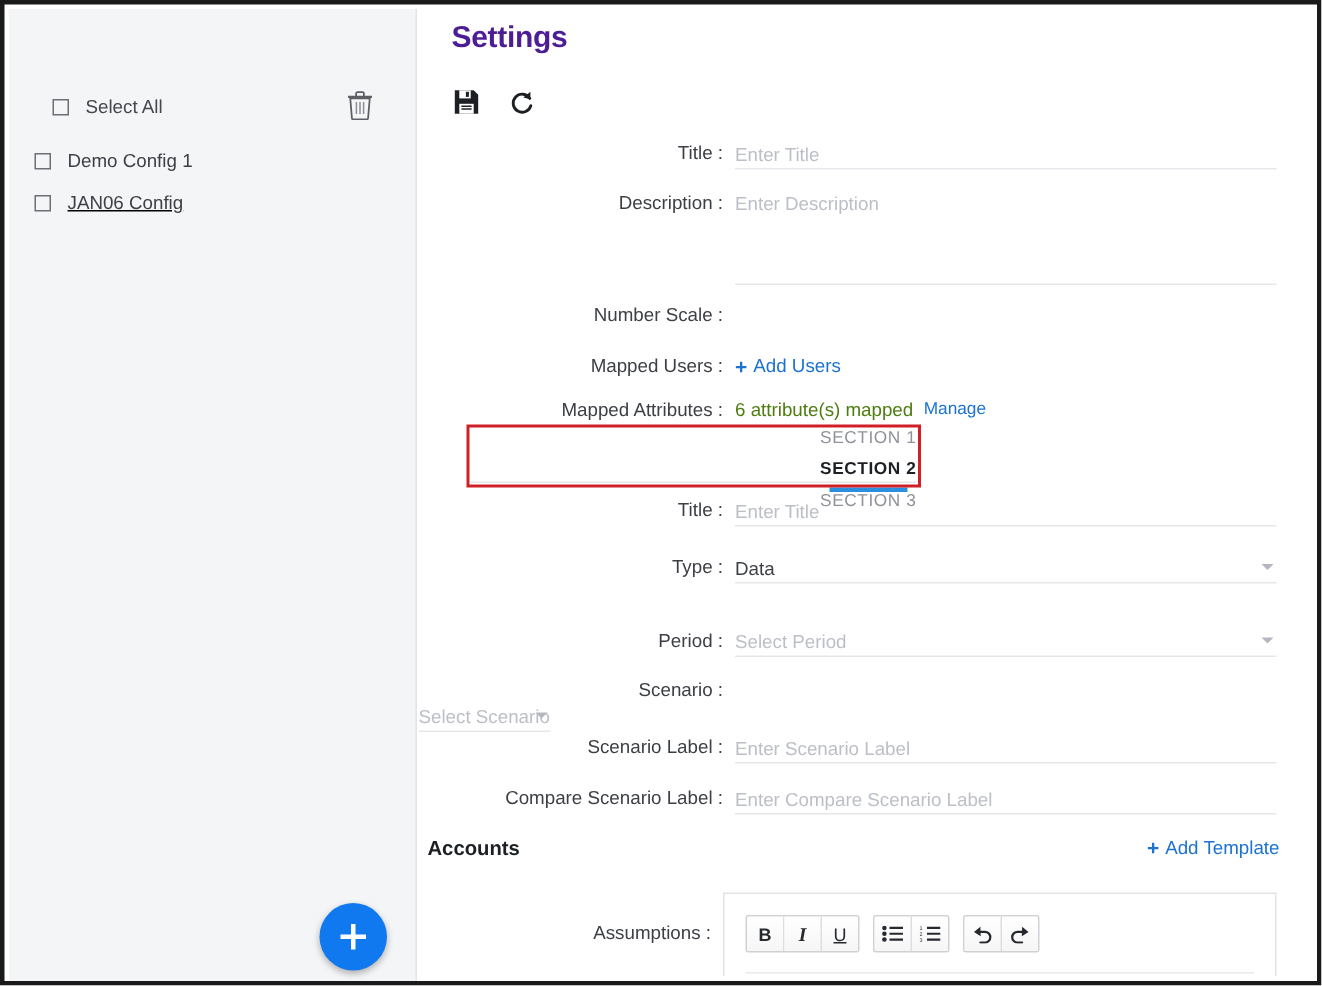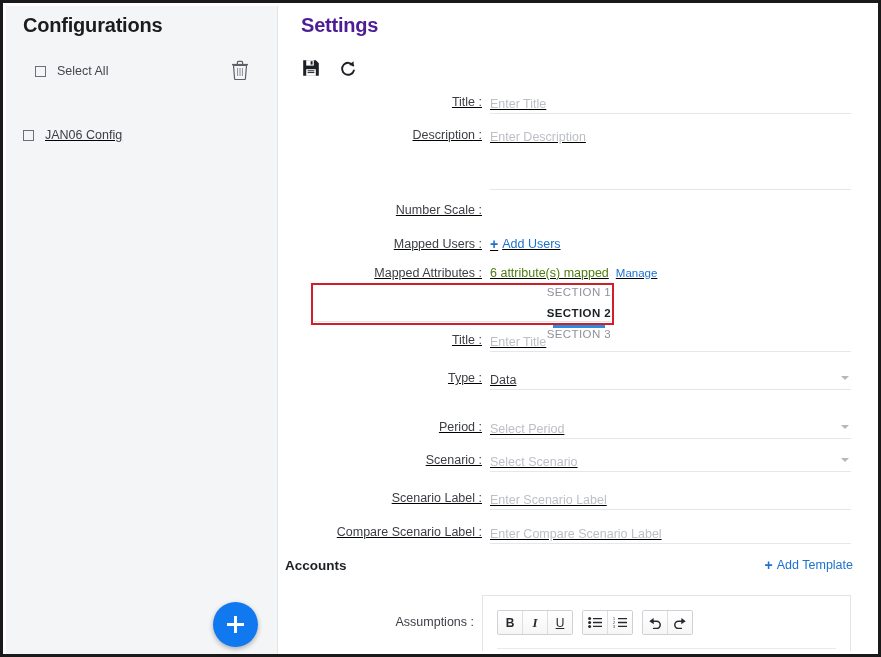"Configurations" div.sidebar-title { html: <div>Configurations</div> -> none }
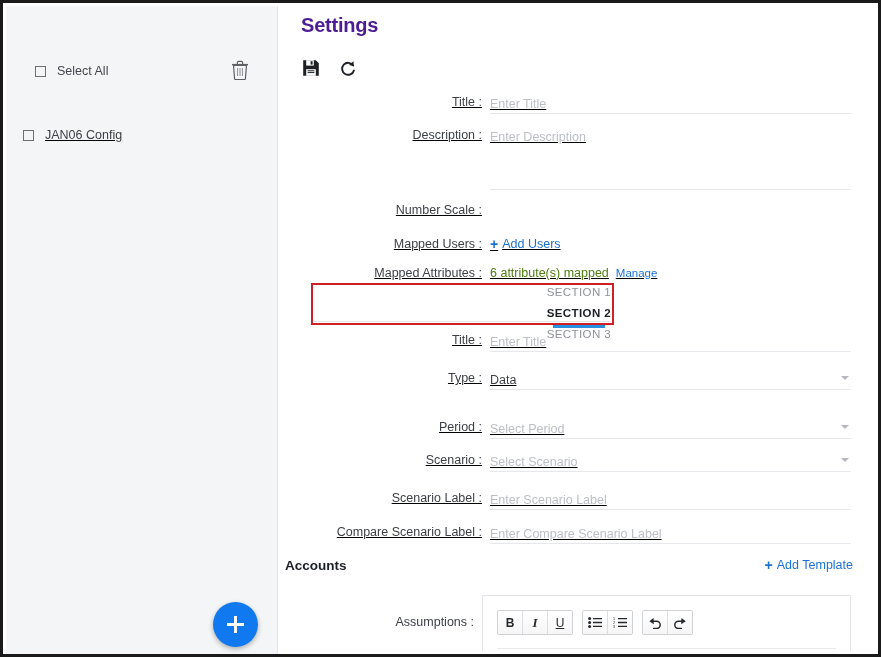"Demo Config 1" div.cfg-row { html: none -> <div> <span></span> <span>Demo Config 1</span> </div> }
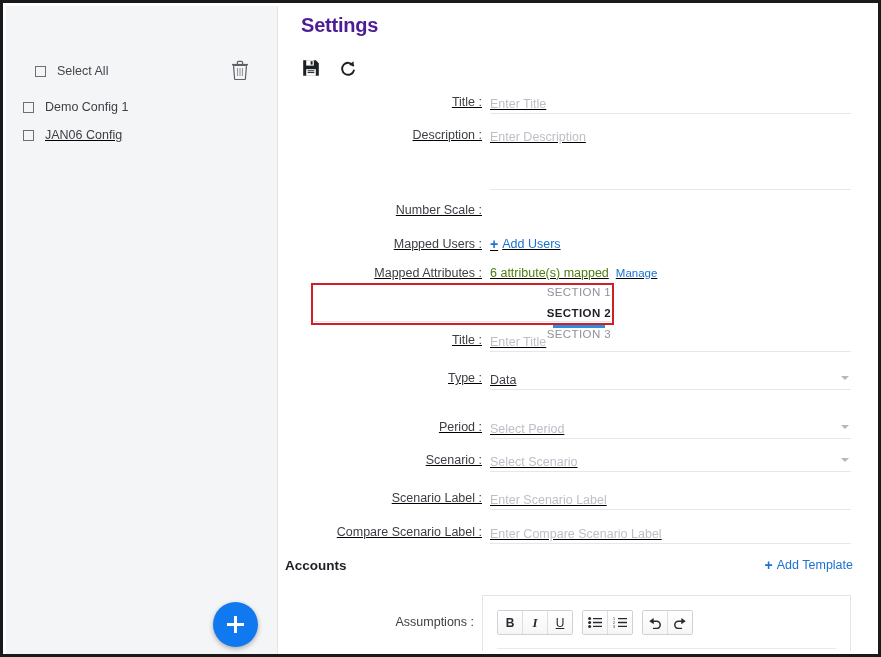"Title :" .row { text-decoration: underline -> none }
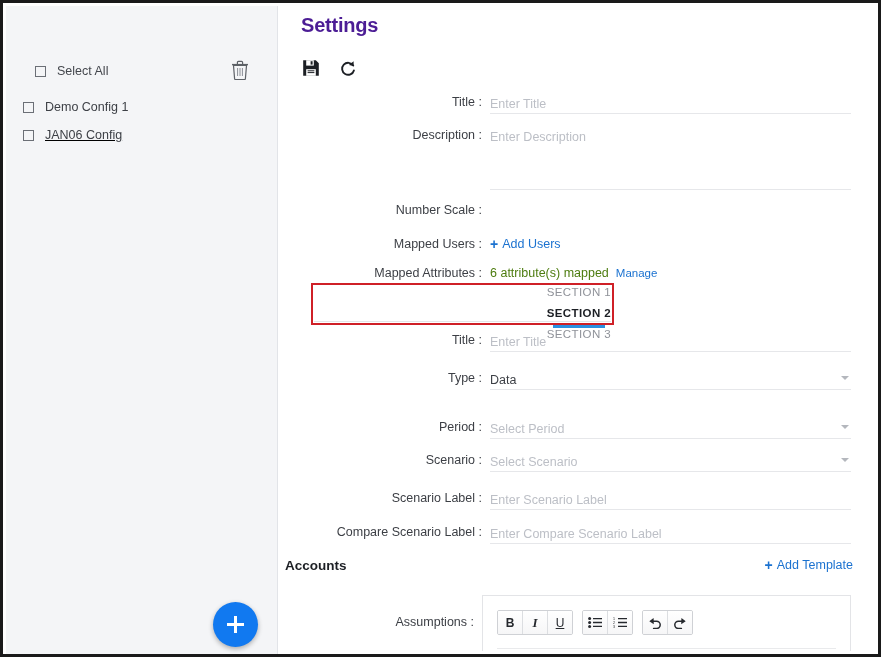"Scenario :" div.row { flex-direction: none -> column }
